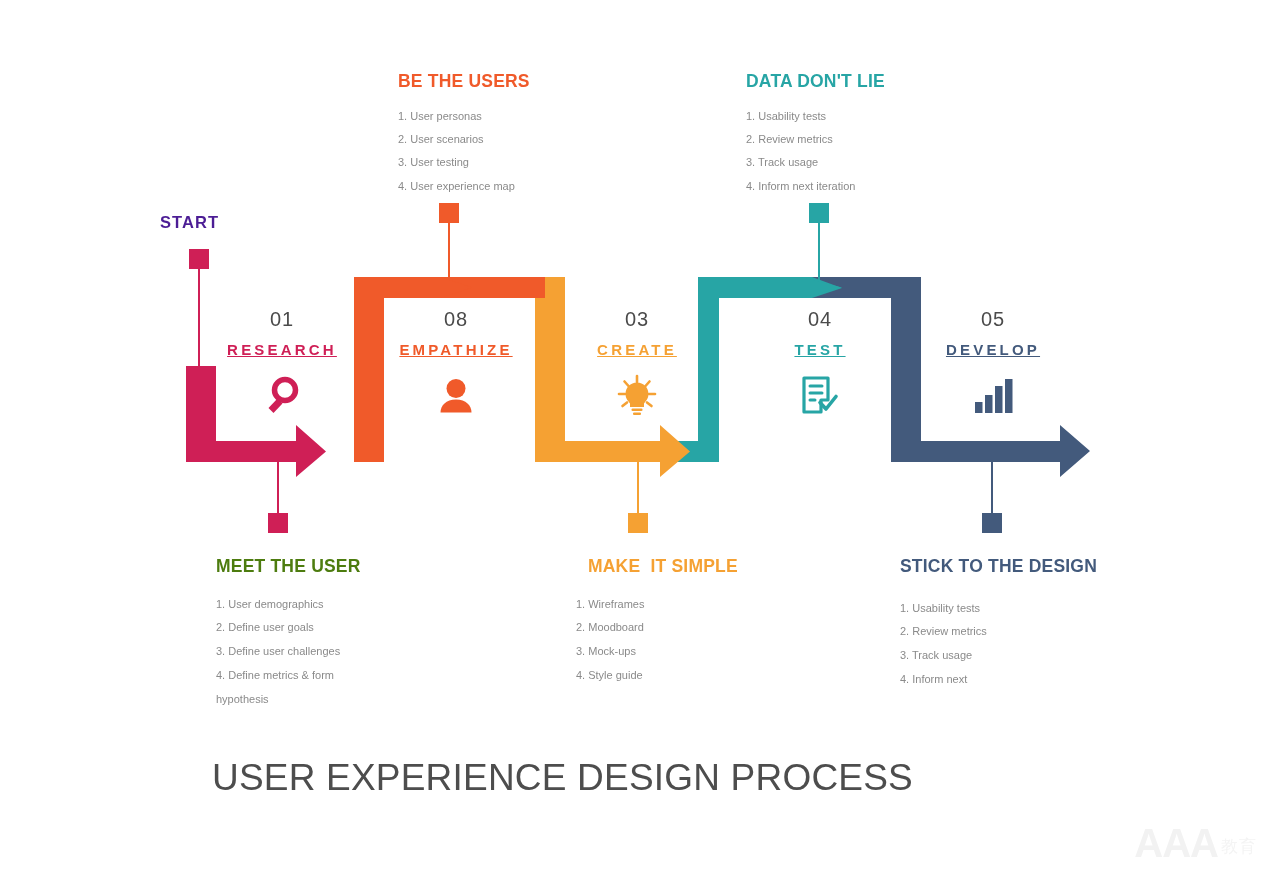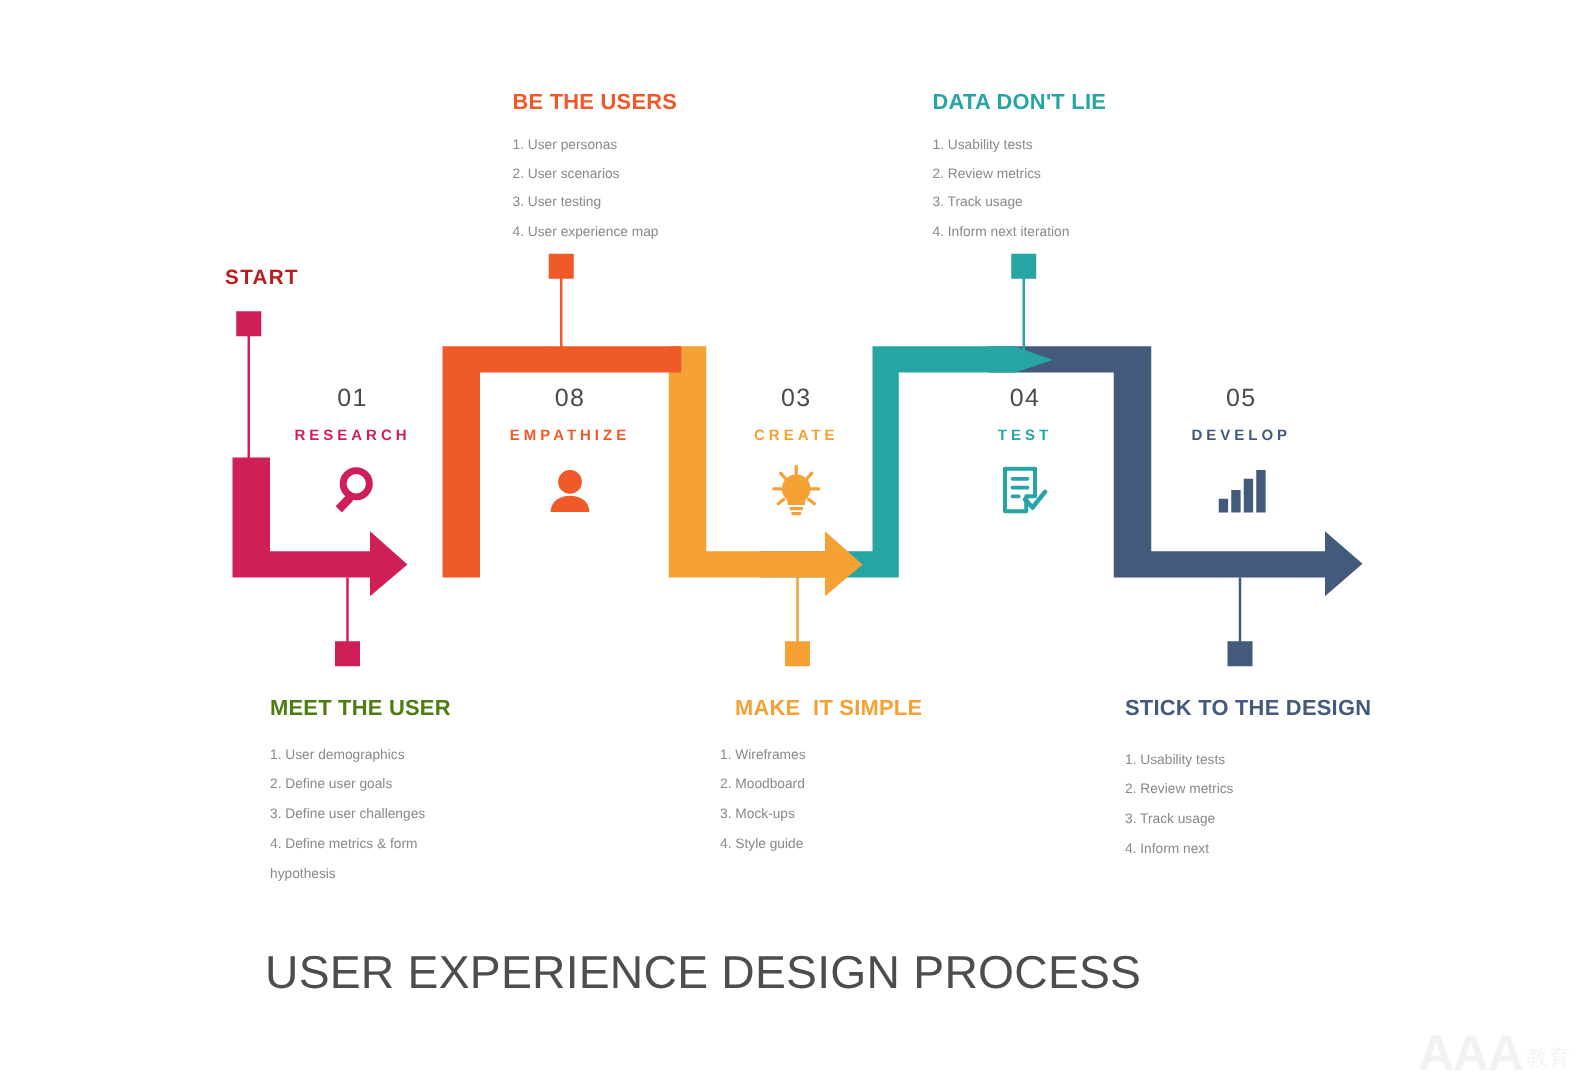"BE THE USERS" div.callout { left: 410px -> 398px }
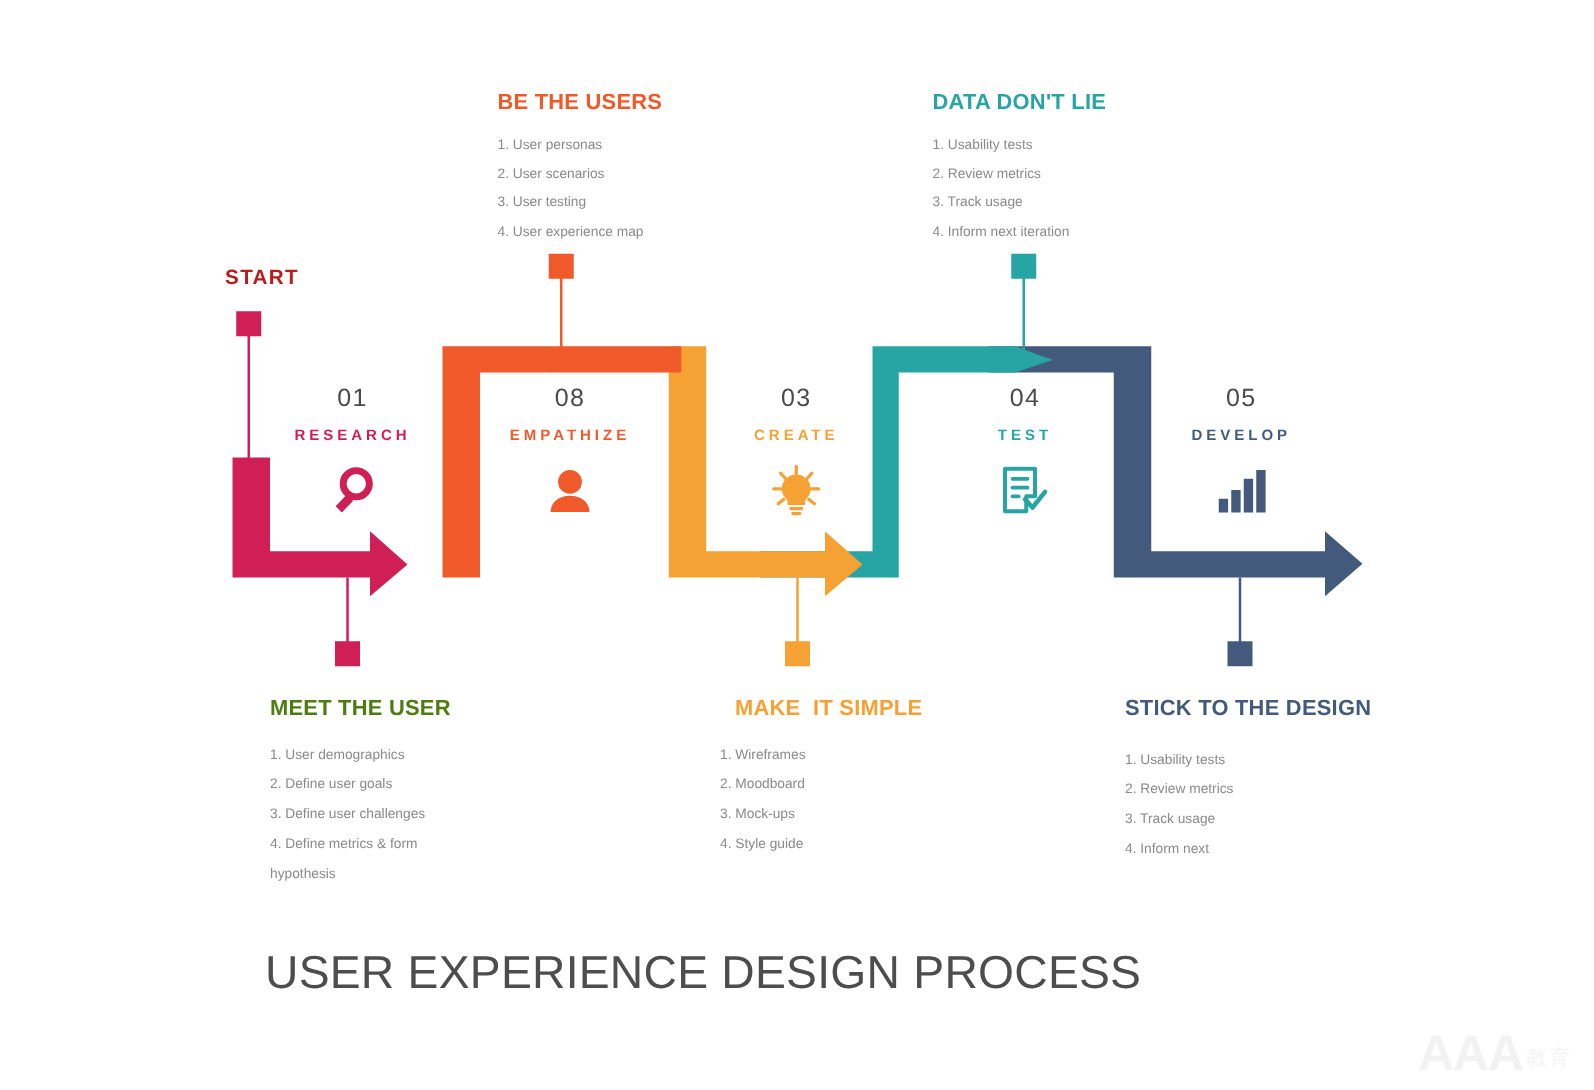"START" #start-label { color: #b91c1c -> #4c1d95; left: 180px -> 160px }
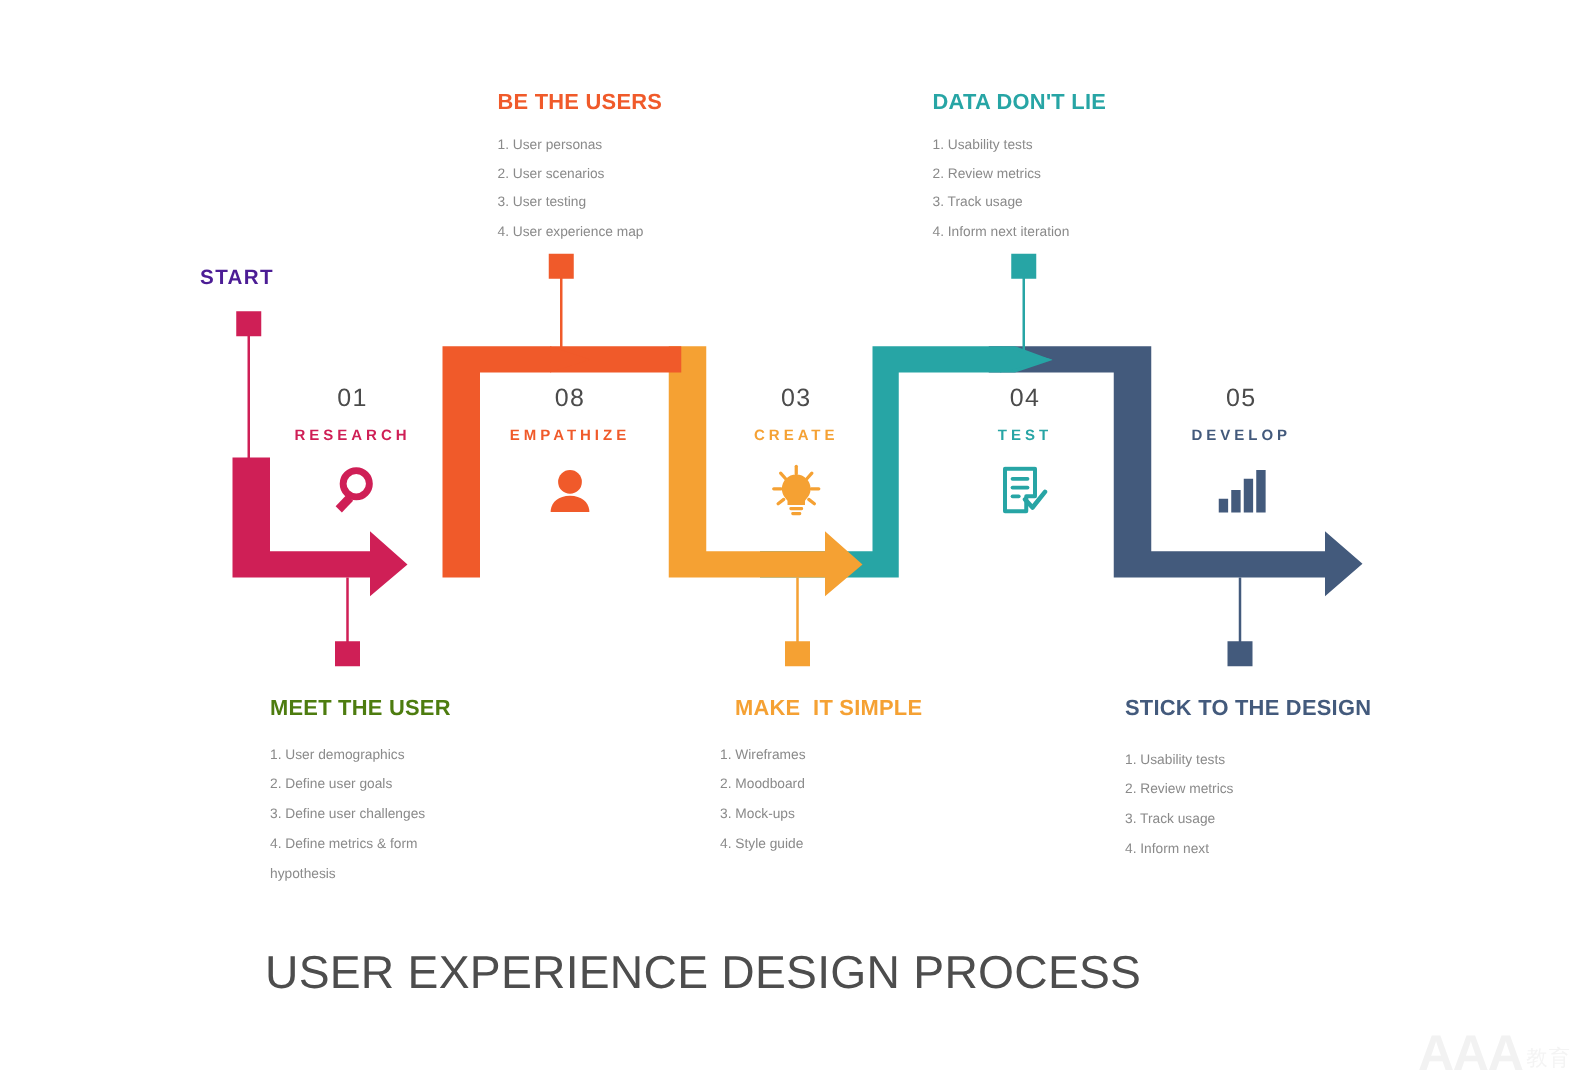"RESEARCH" .step-name { font-size: 12px -> 15px; text-decoration: none -> underline }
